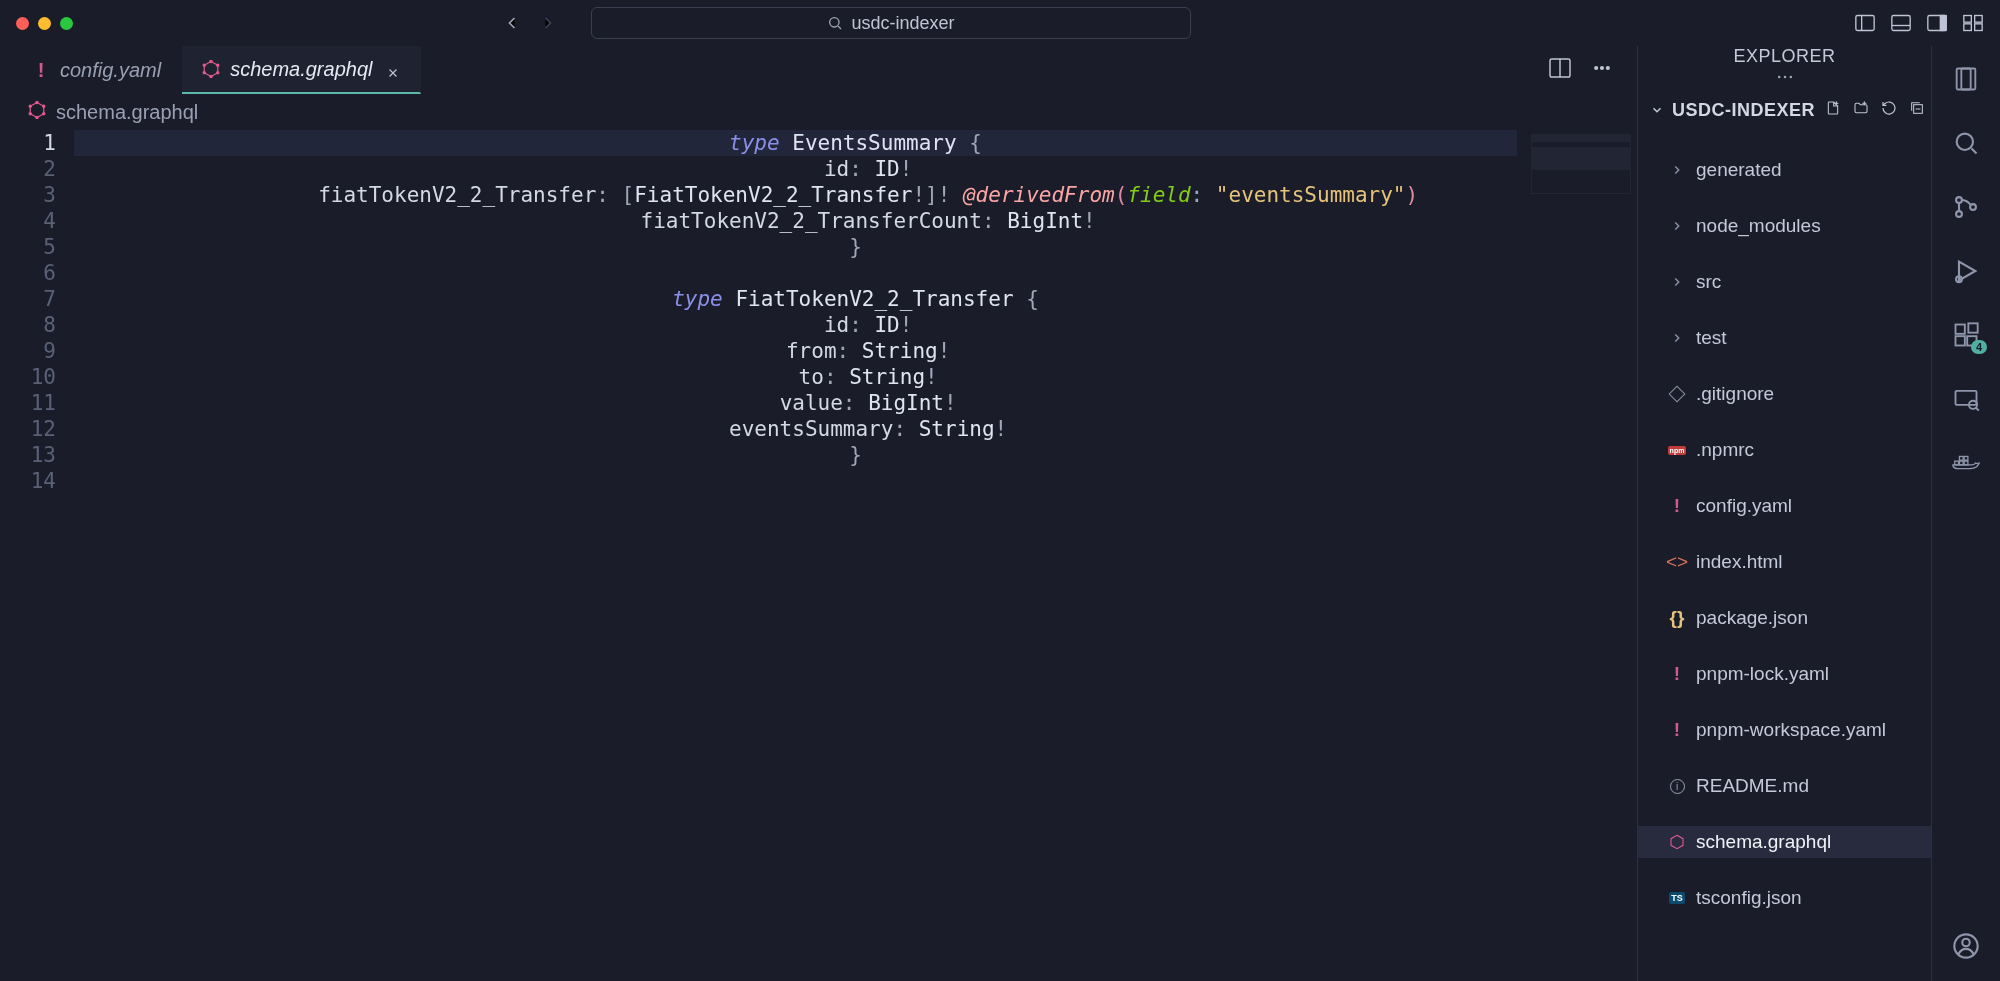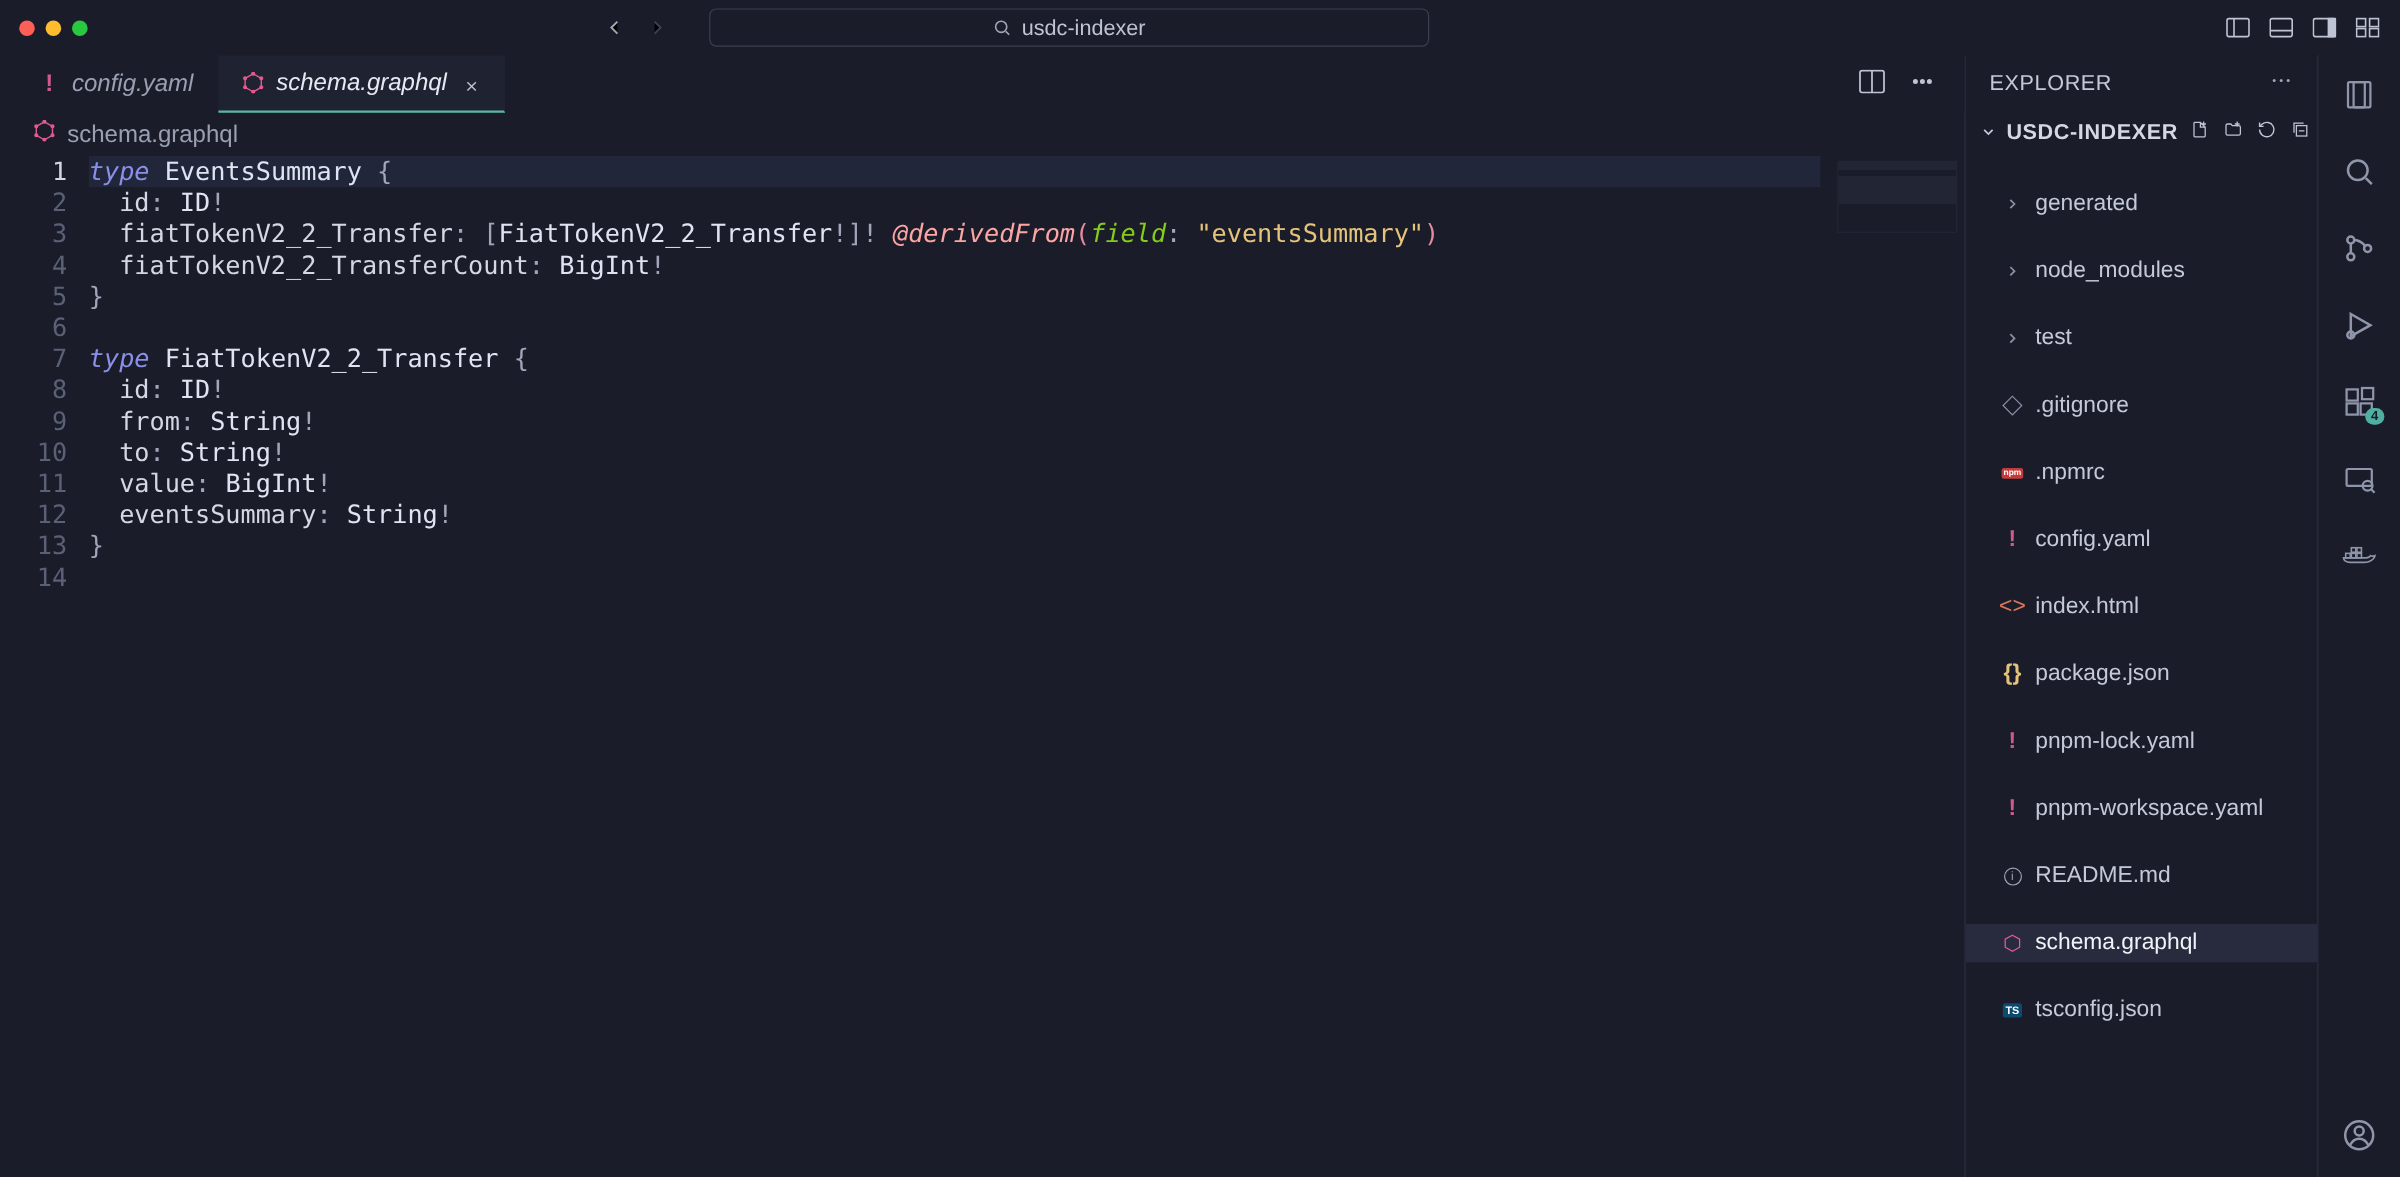"EXPLORER" .explorer-header { flex-direction: none -> column }
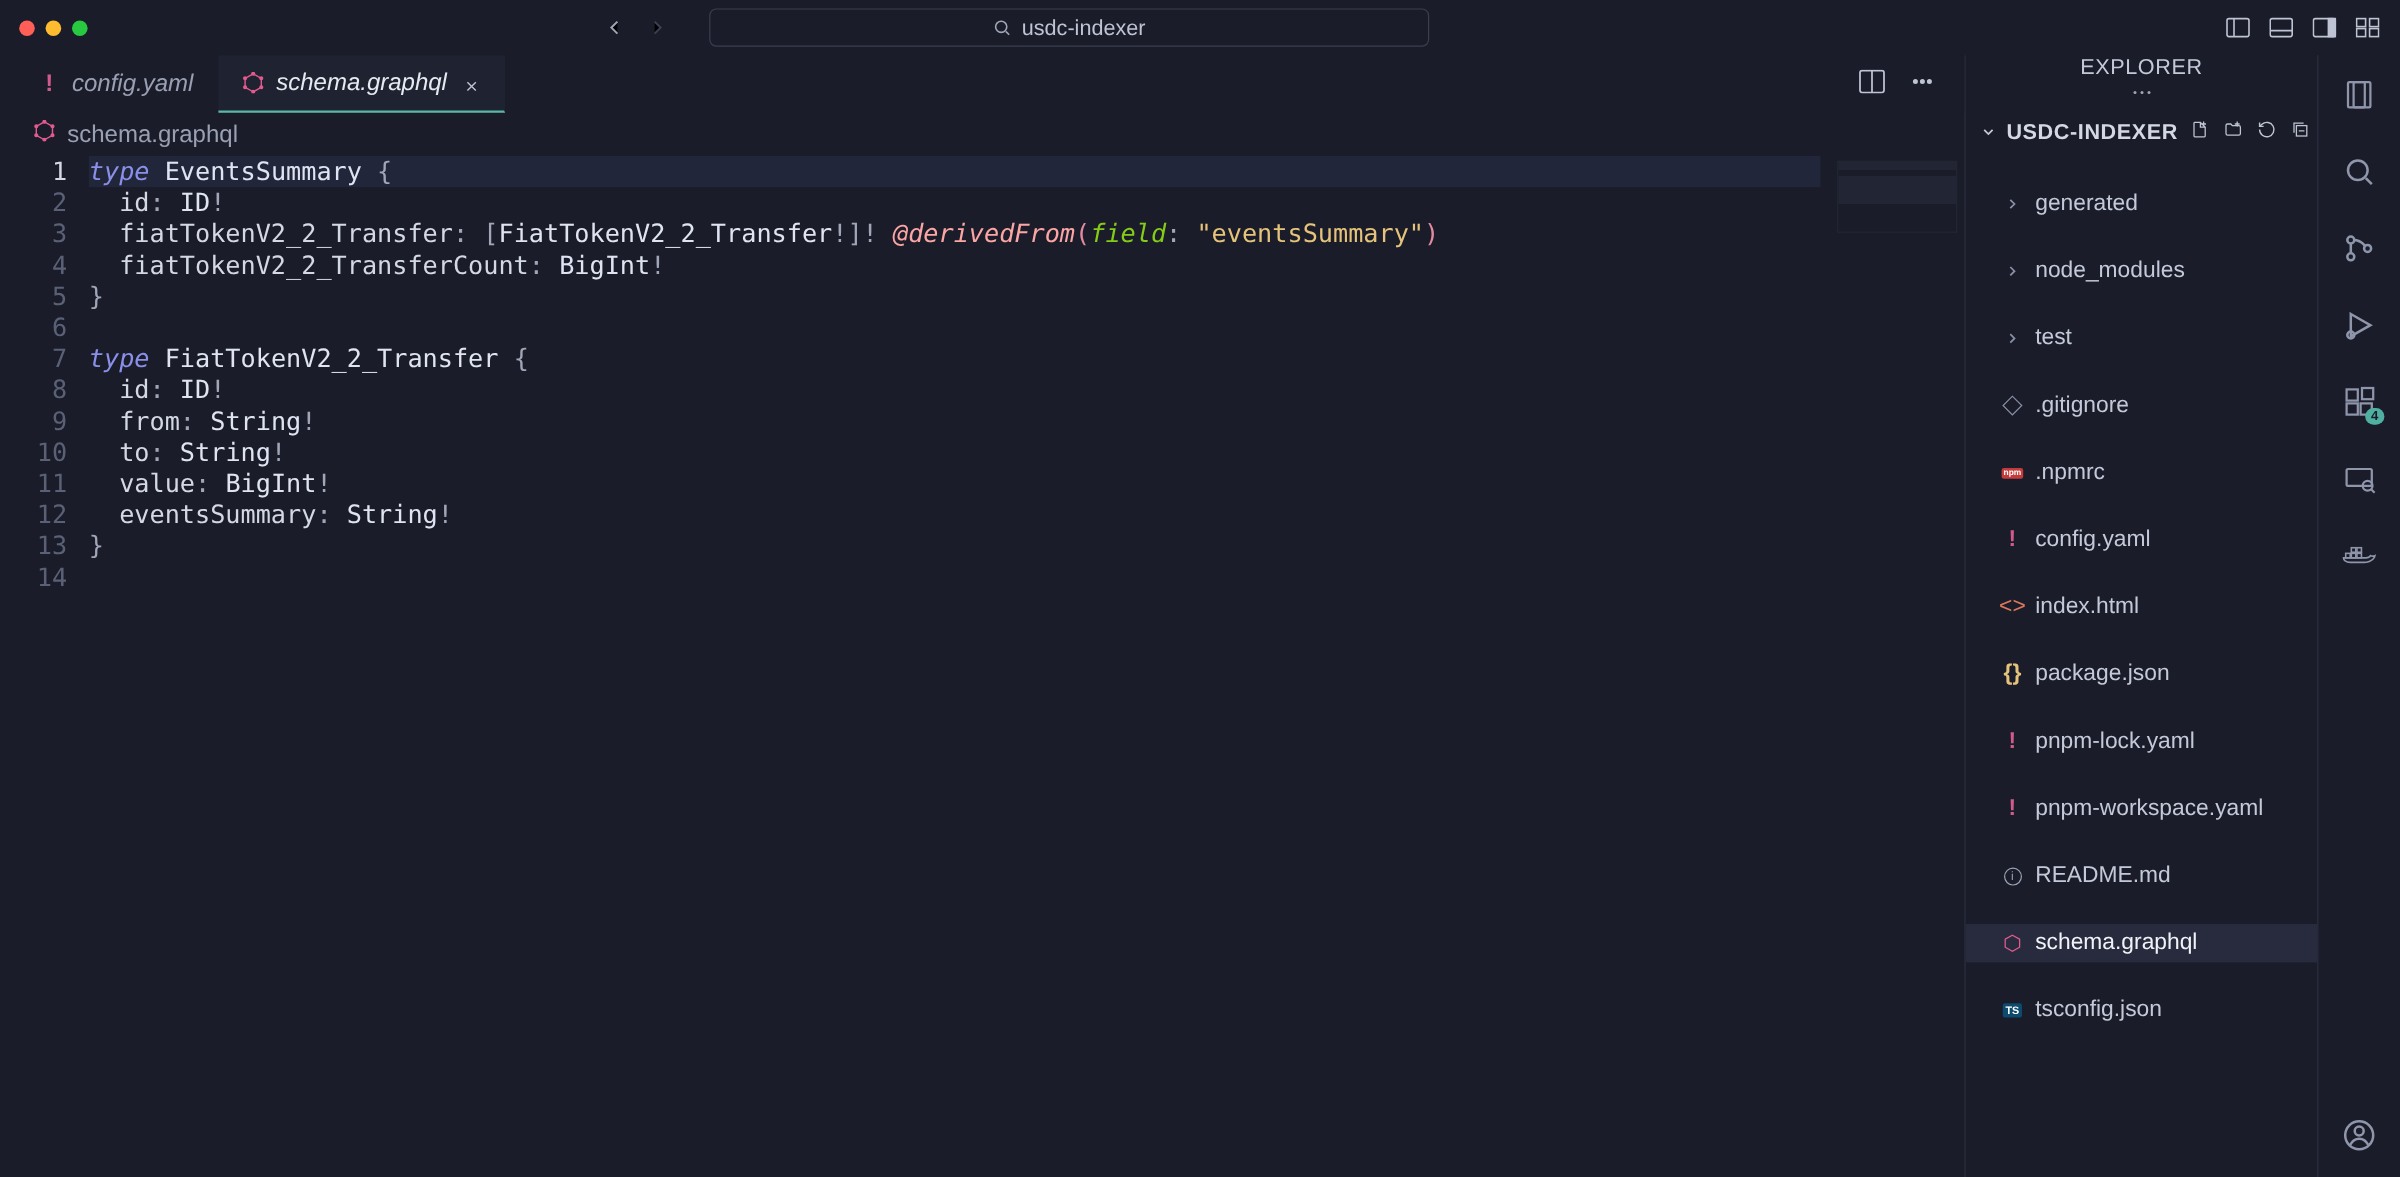"type EventsSummary {" .code .row { text-align: none -> center }
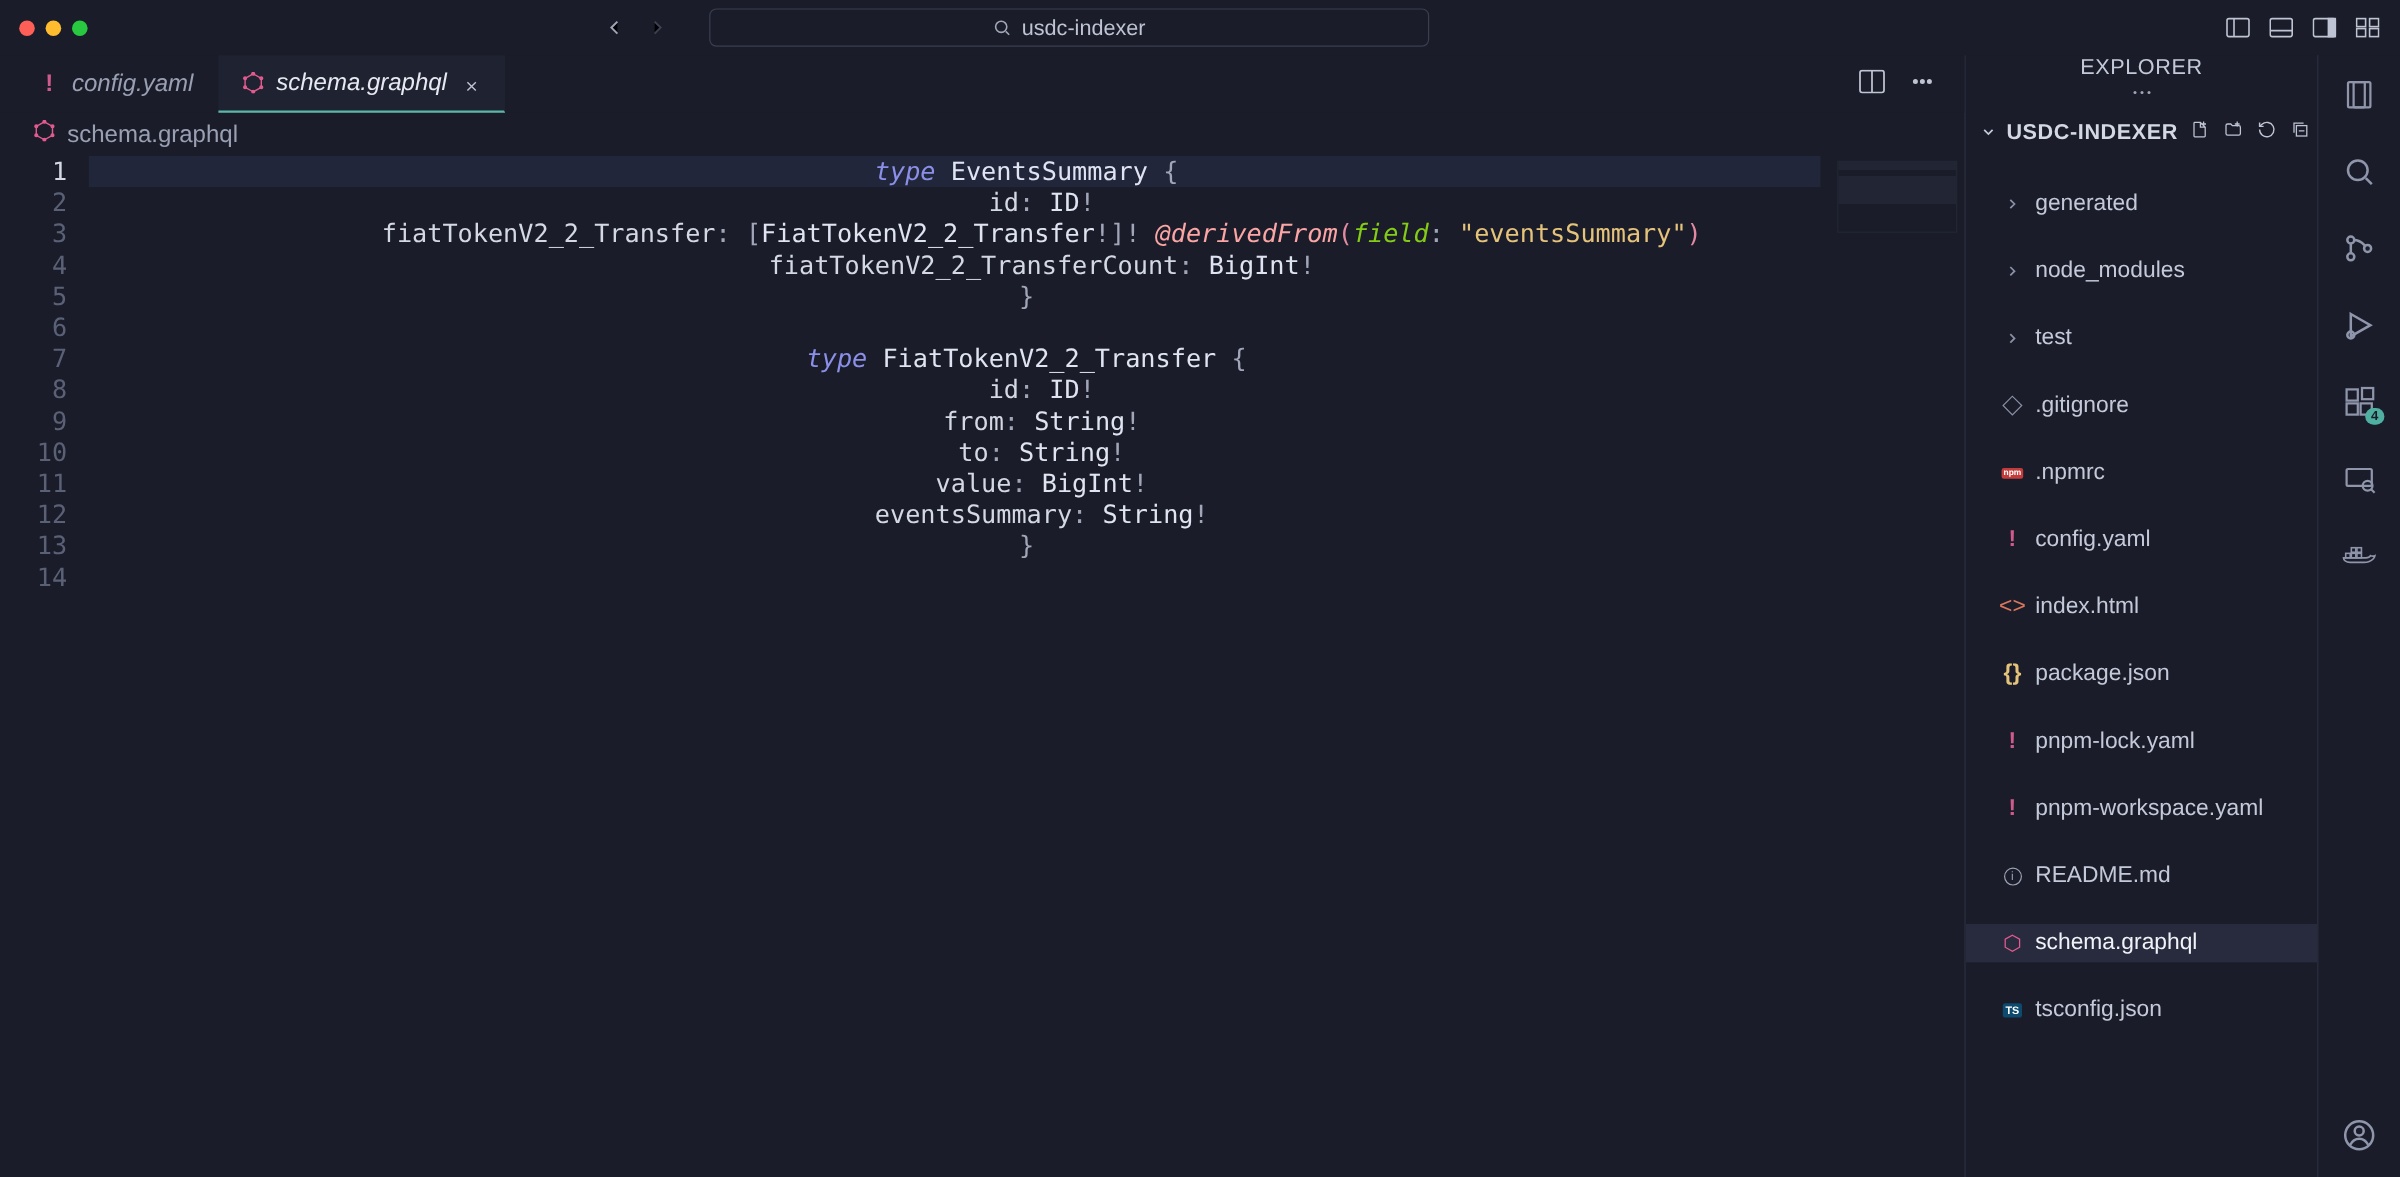"src" div.tree-item { html: none -> <div> <span> <svg> <path></path> </svg> </span> <span>src</span> </div> }
